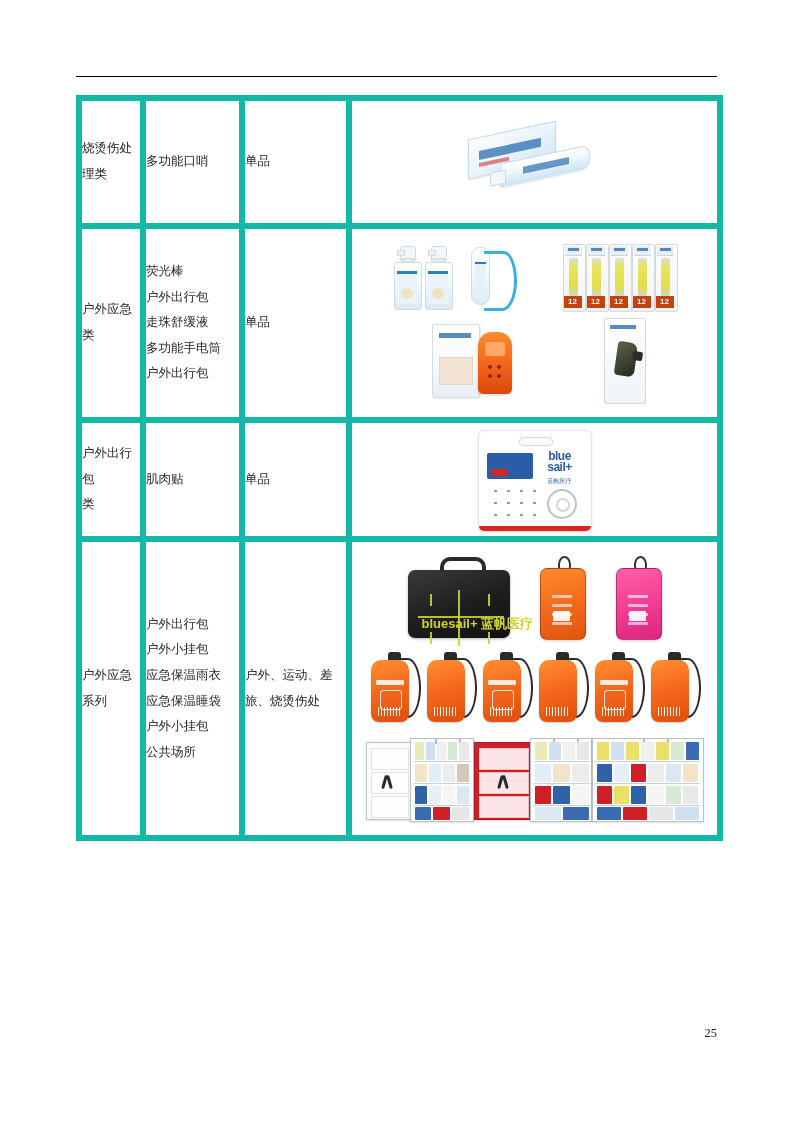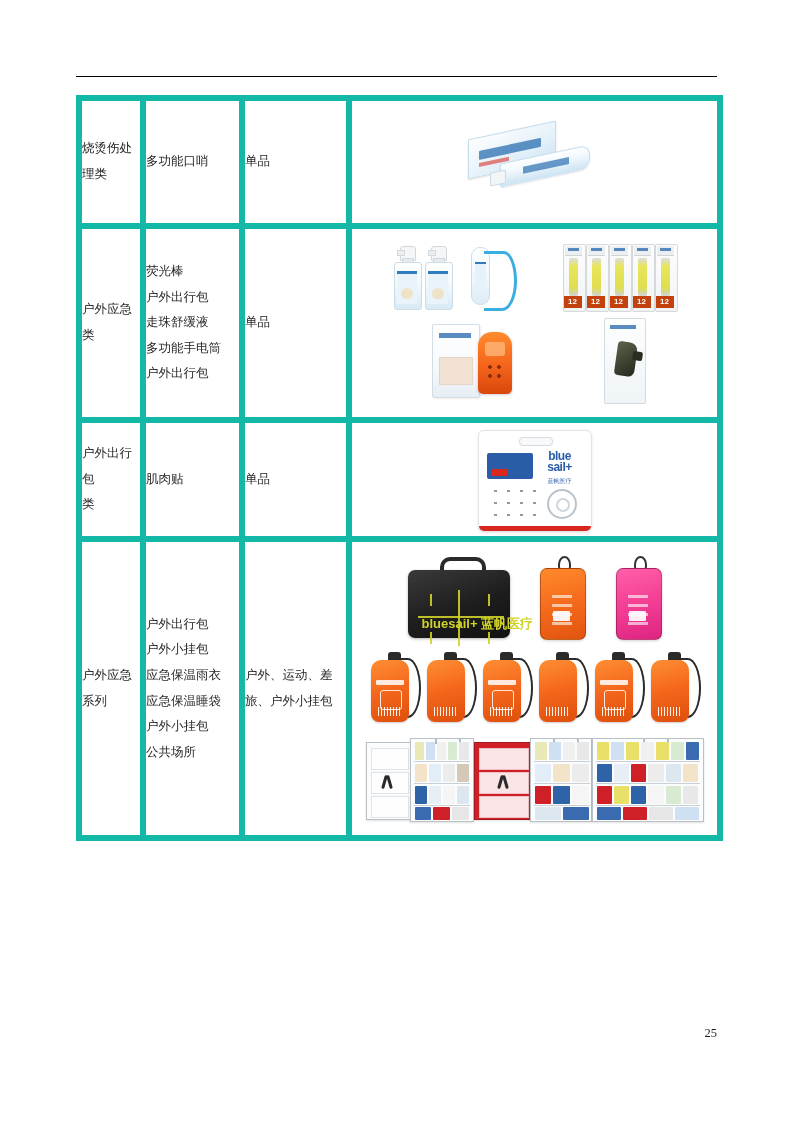"旅、户外小挂包" span.line { text: 户外小挂包 -> 烧烫伤处 }
